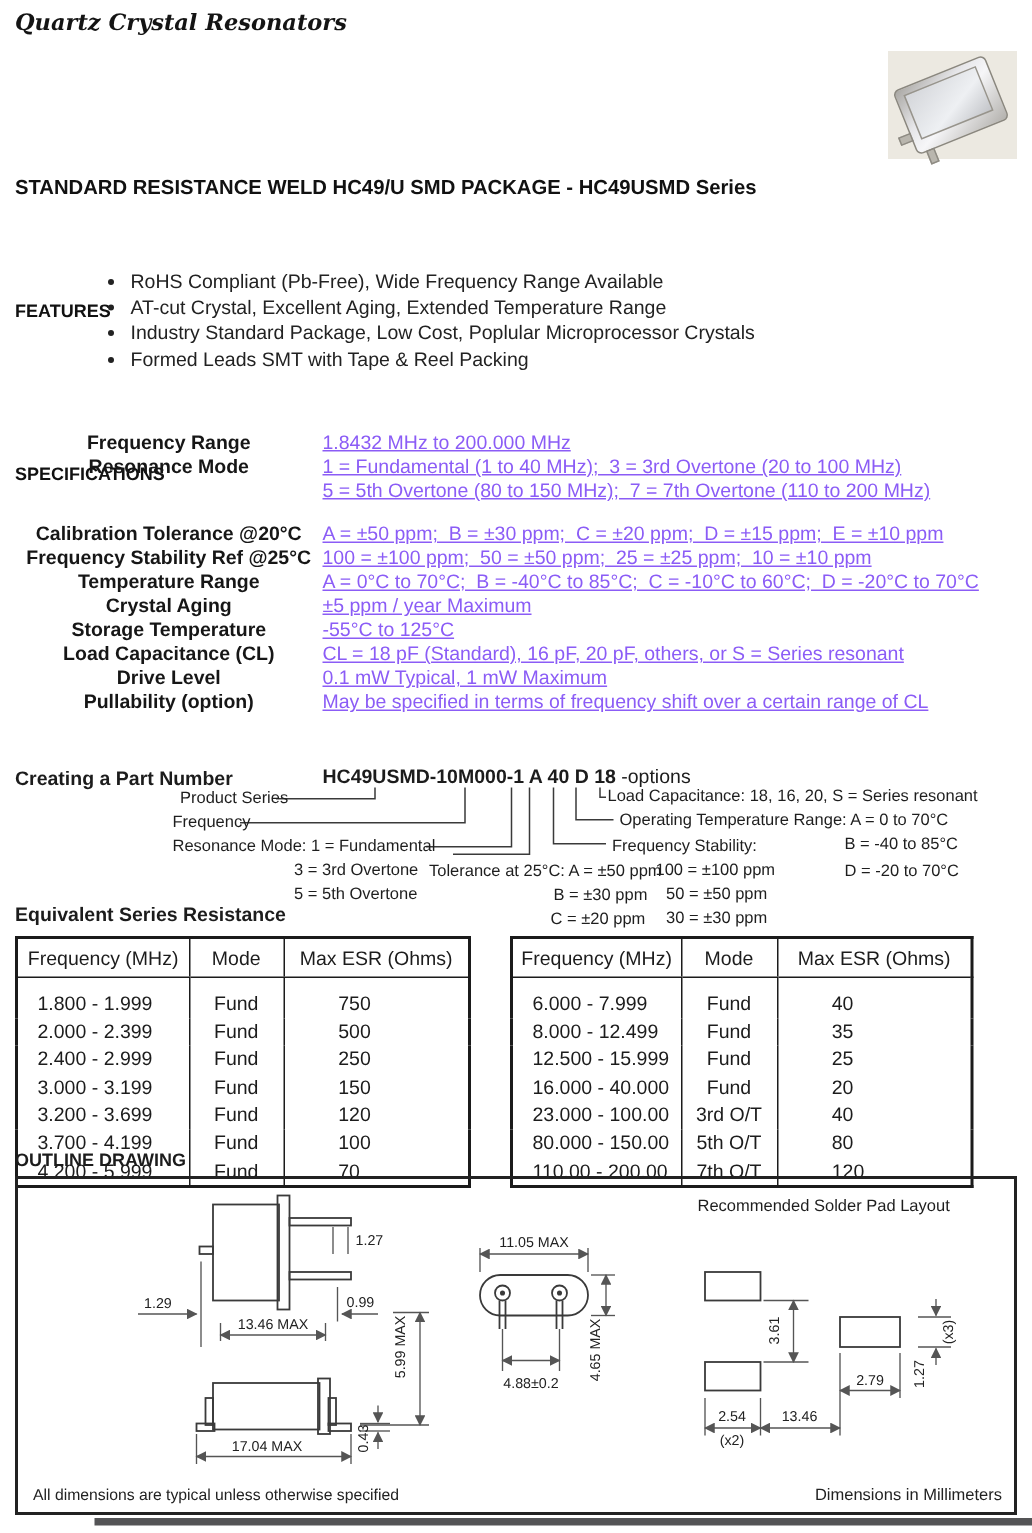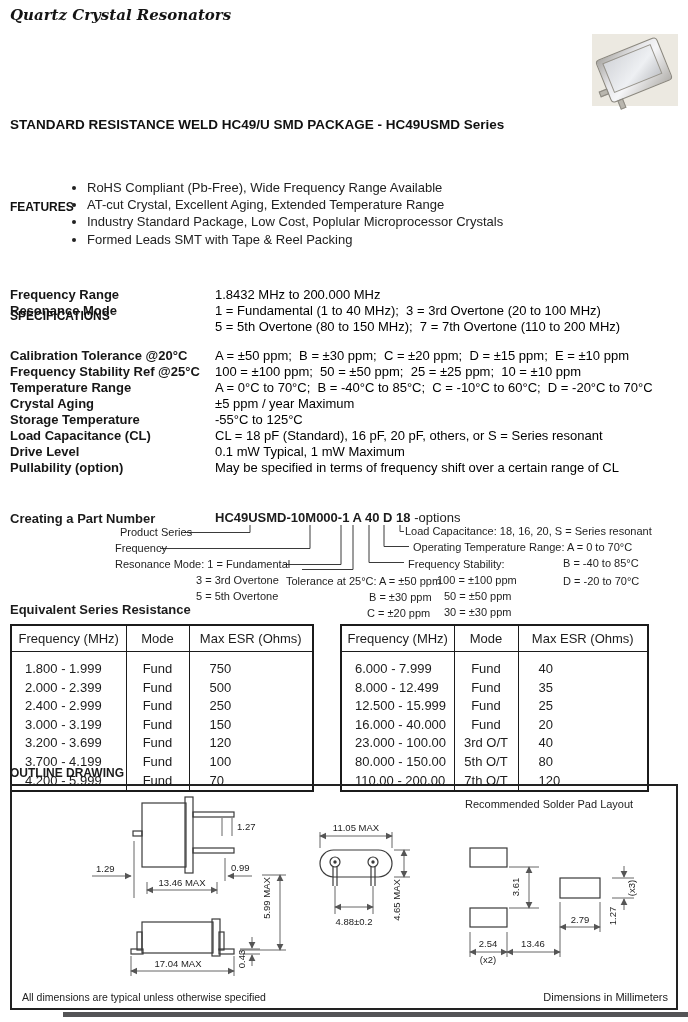"Frequency Range" .spec-label { text-align: none -> center }
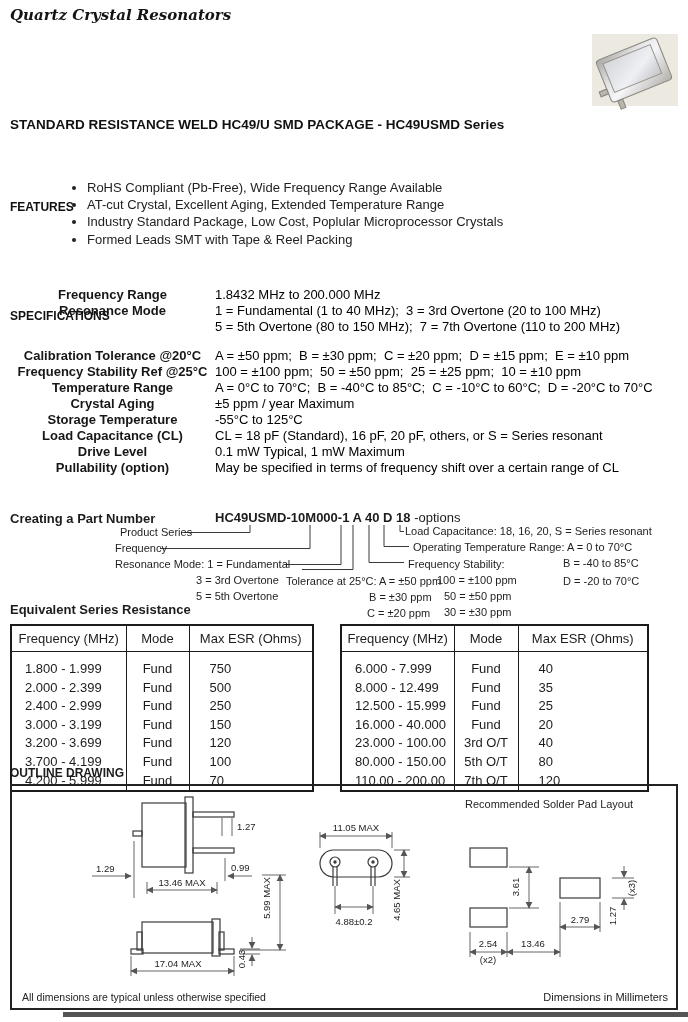"1.8432 MHz to 200.000 MHz" .spec-value { color: #000000 -> #8b5cf6; text-decoration: none -> underline }
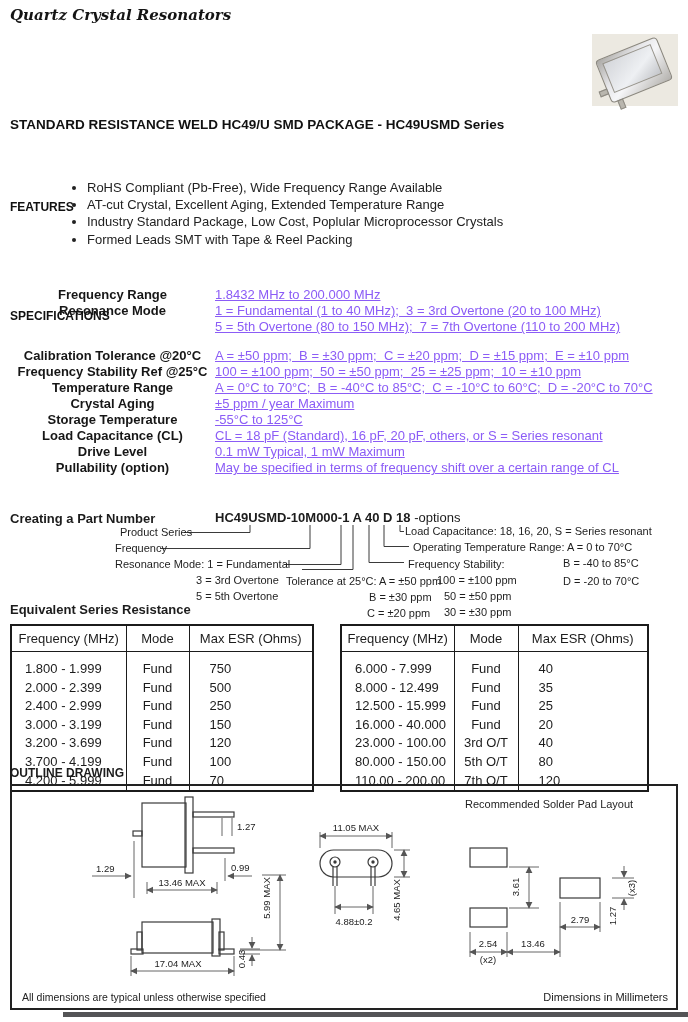"750" table.esr td:nth-child(3) { padding-left: 20px -> 36px }
